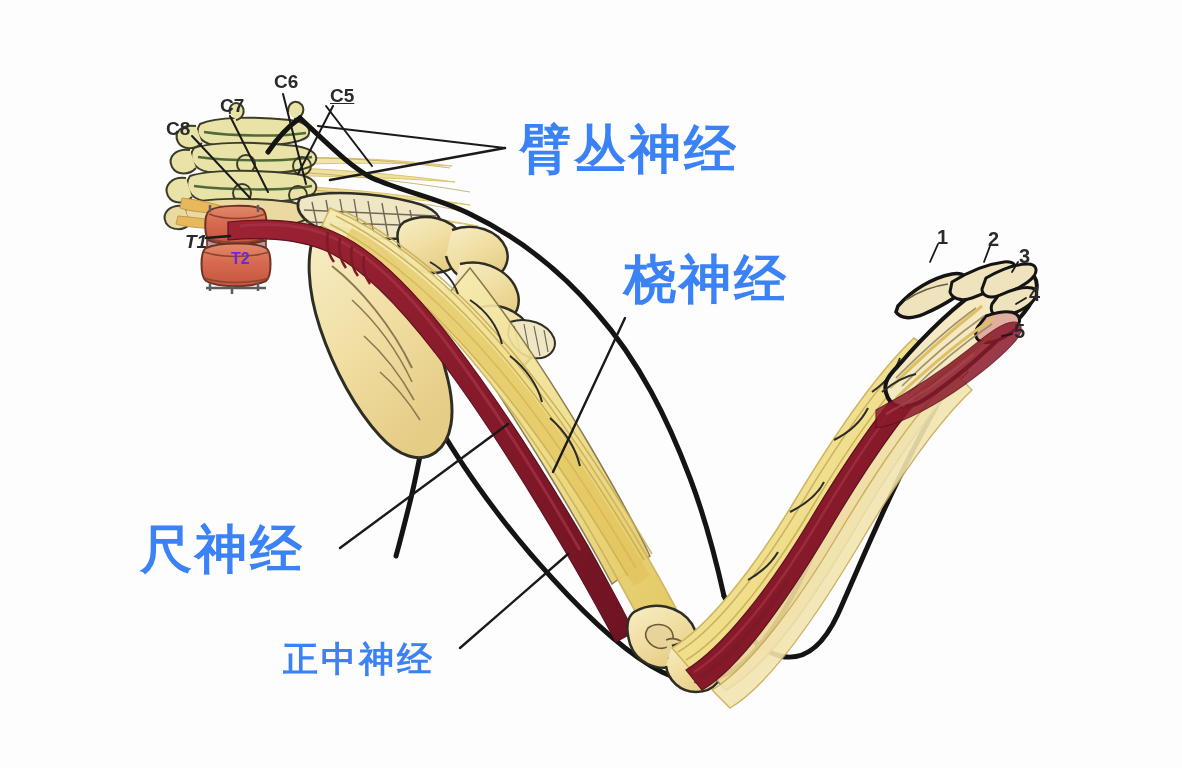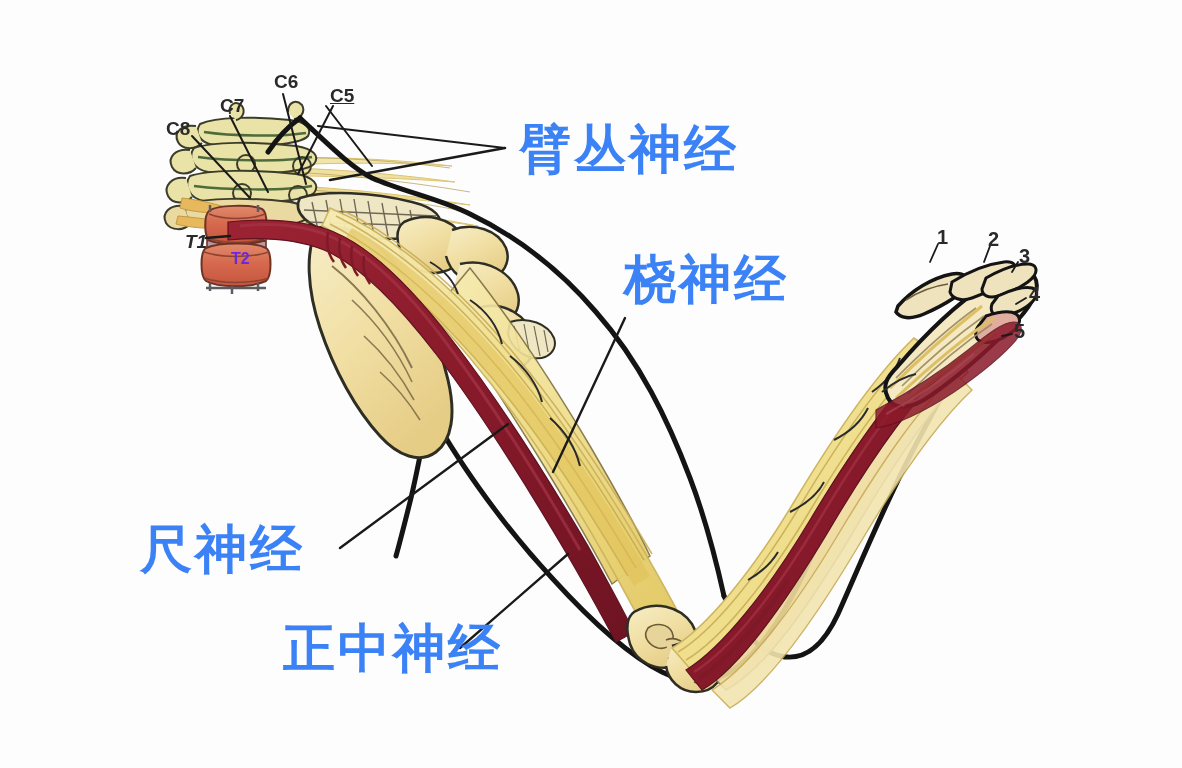"正中神经" div.cn-label { font-size: 52px -> 35px; top: 627px -> 645px }
